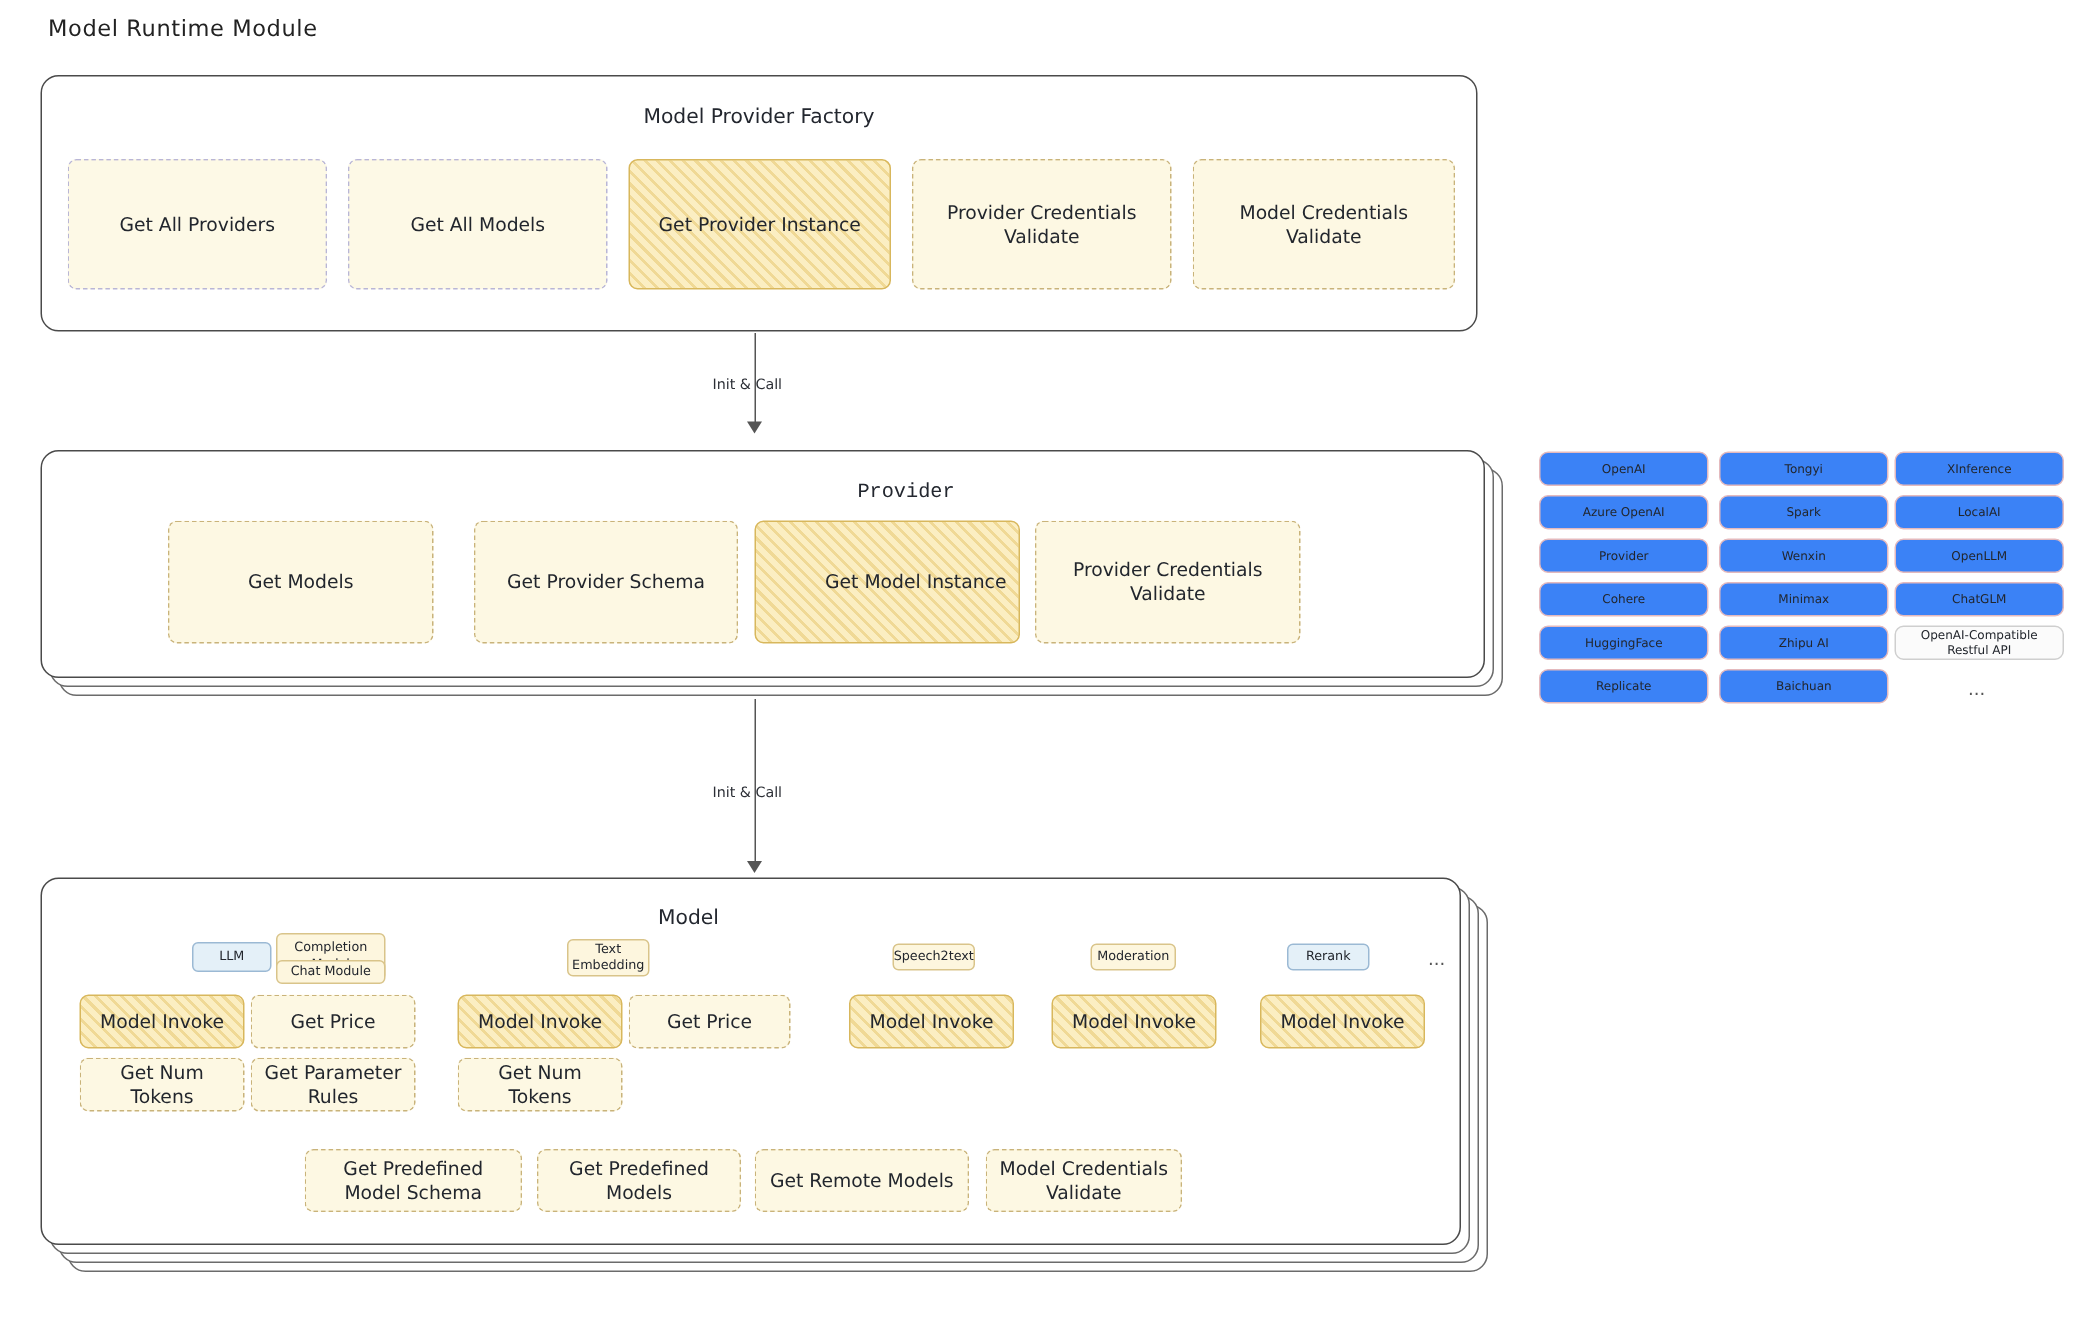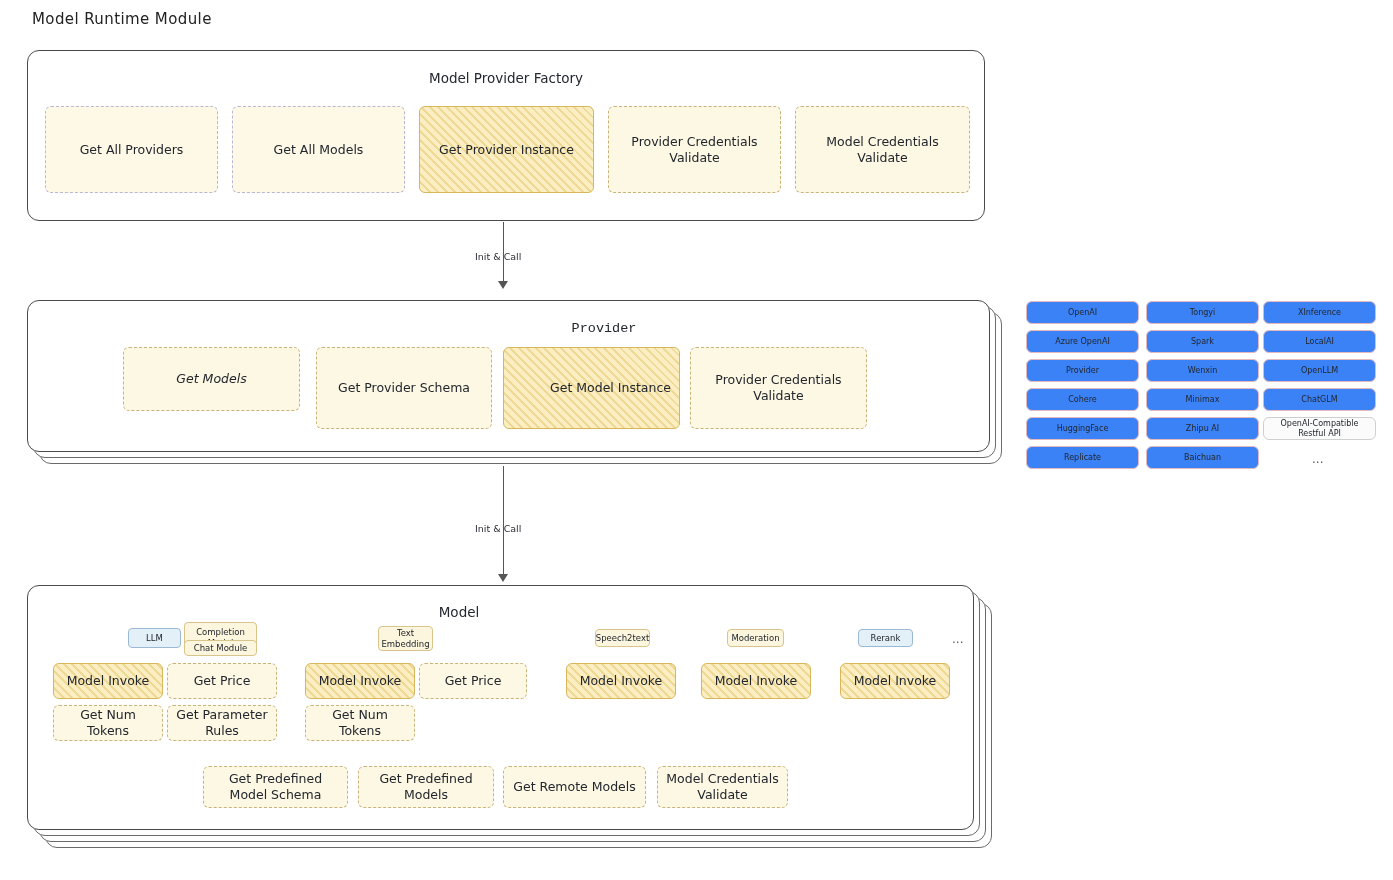"Get Models" div.node { font-style: italic -> none; height: 64px -> 82px; left: 123px -> 112px }
